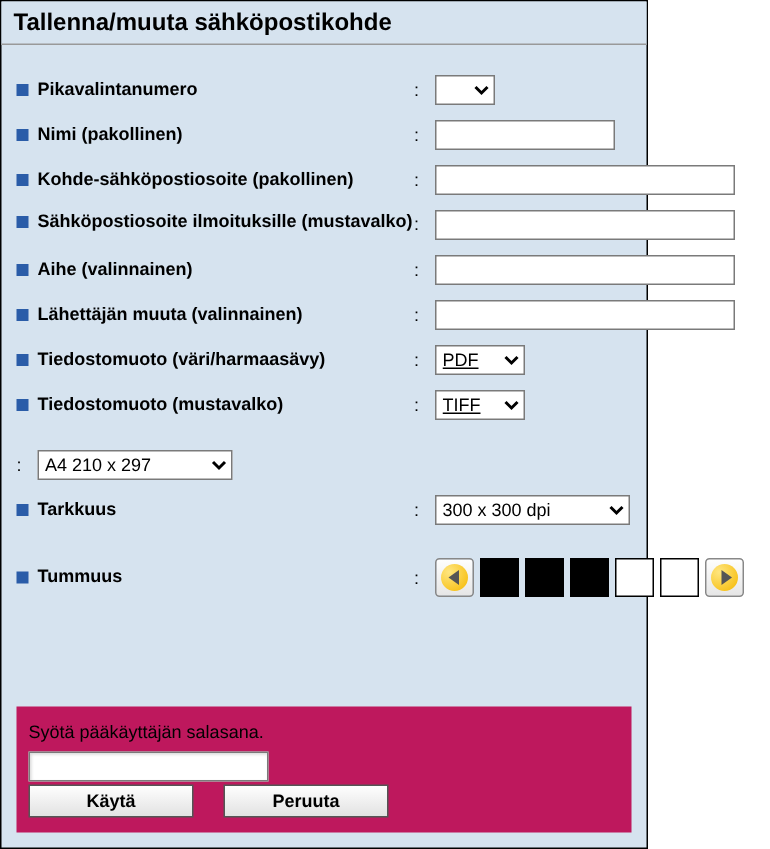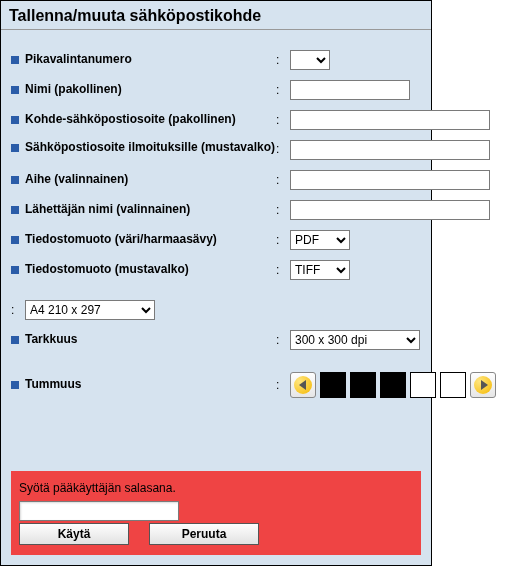"Lähettäjän nimi (valinnainen)" span.label-text { text: nimi -> muuta }
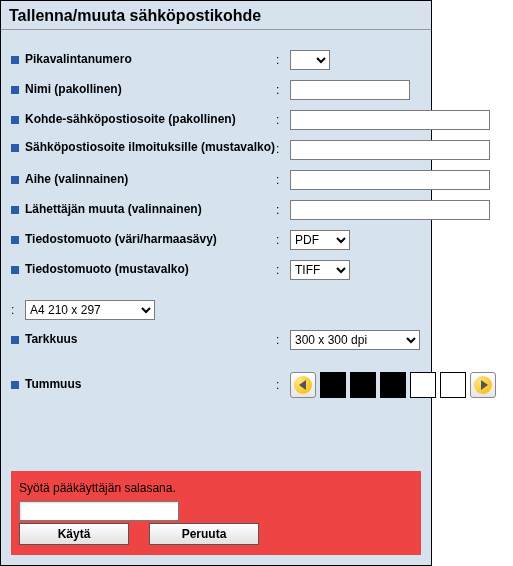"PDF" select.med { text-decoration: none -> underline }
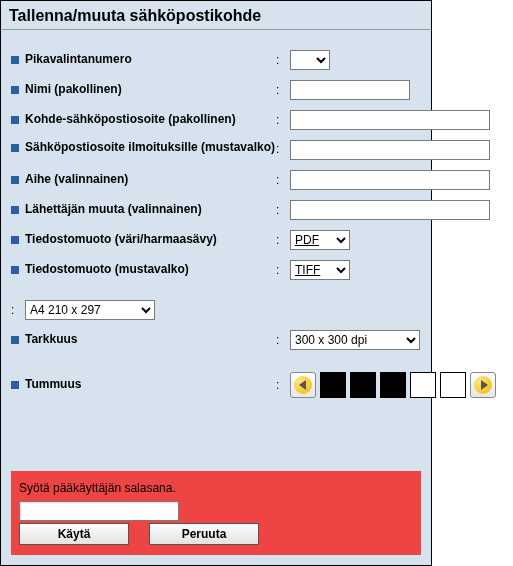"Syötä pääkäyttäjän salasana." .bottom-area { background: #ef4444 -> #be185d }
